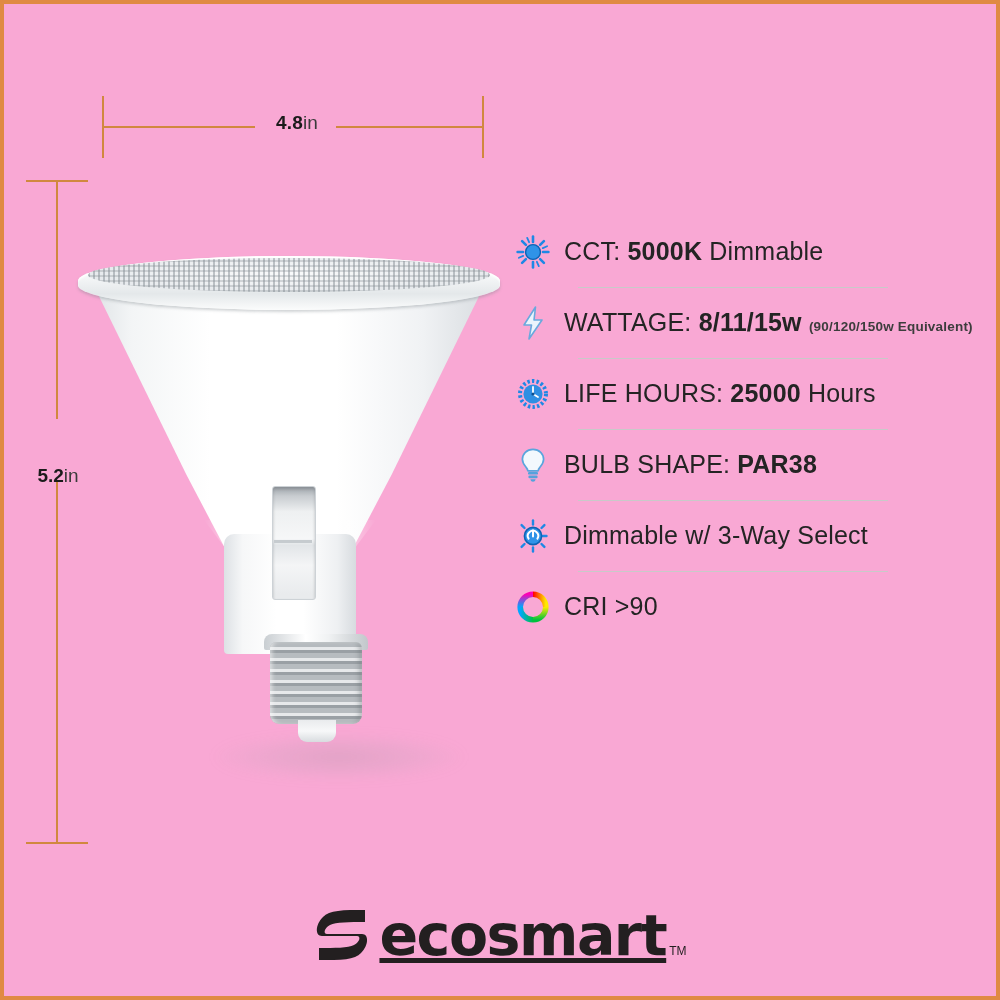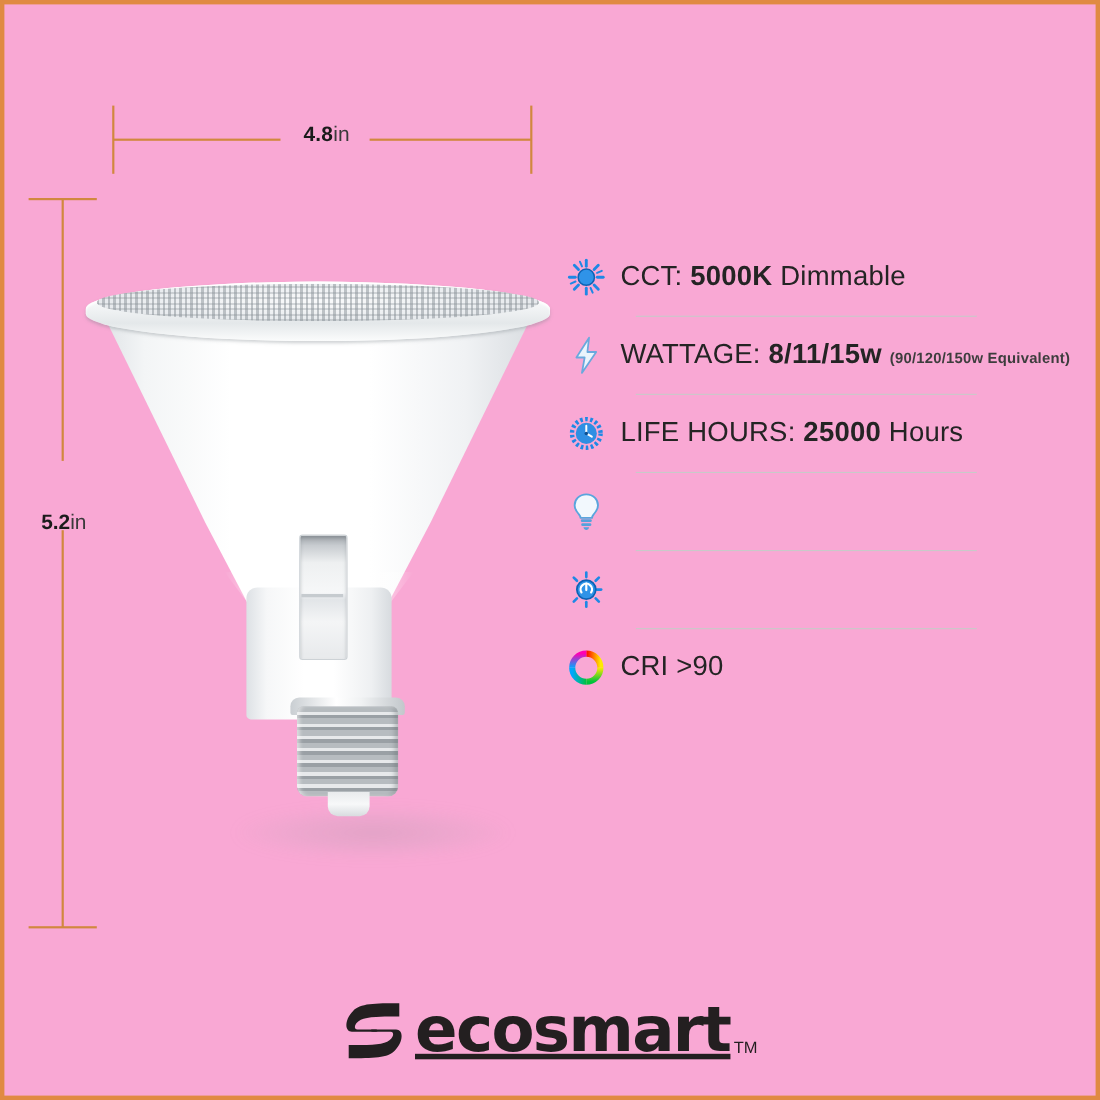"BULB SHAPE: PAR38" div.spec-text { html: none -> <div> <span>BULB SHAPE: </span><span>PAR38</span> </div> }
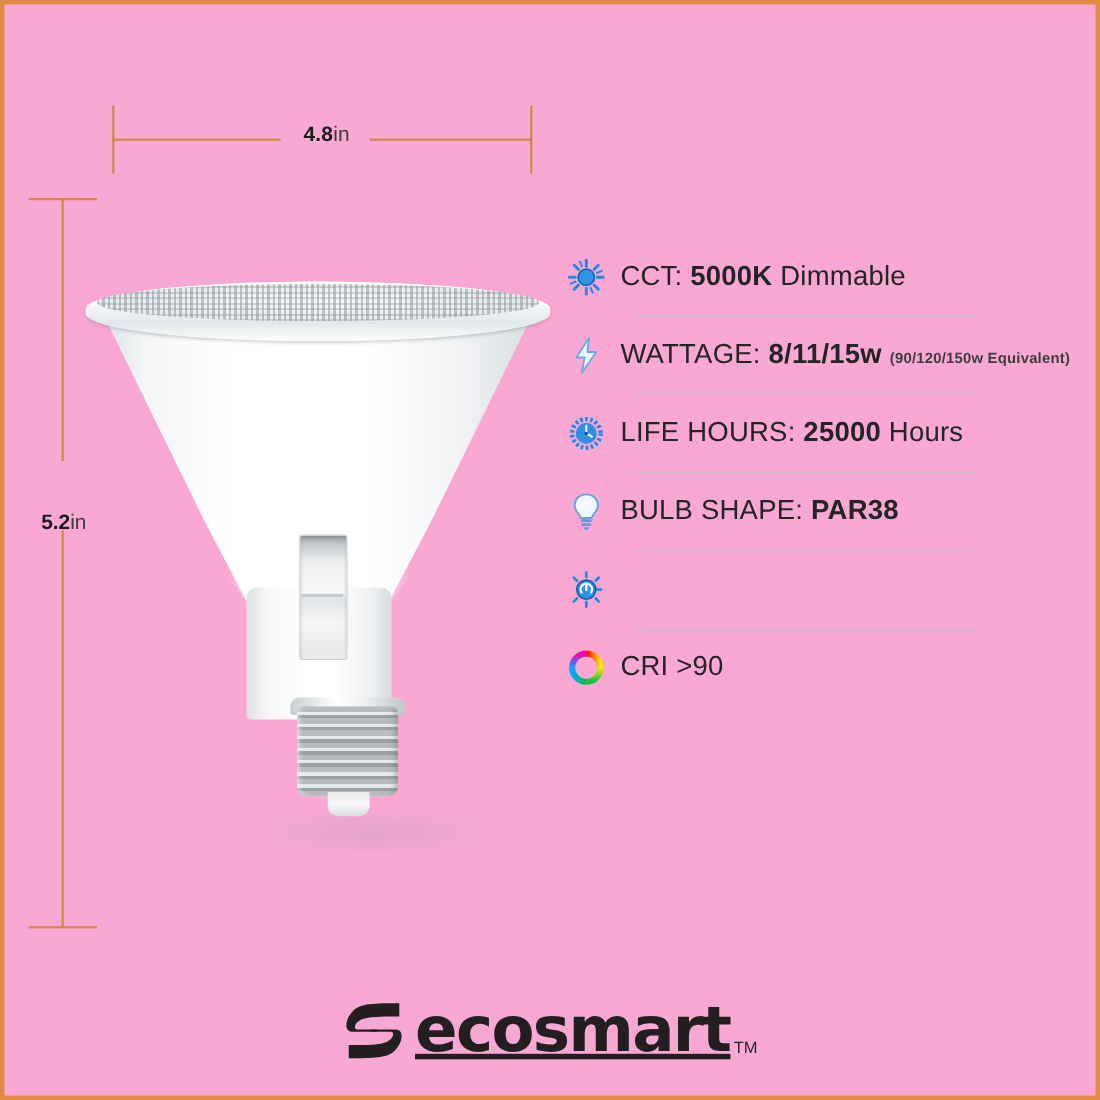"Dimmable w/ 3-Way Select" div.spec-text { html: none -> <div> <span>Dimmable w/ 3-Way Select</span> </div> }
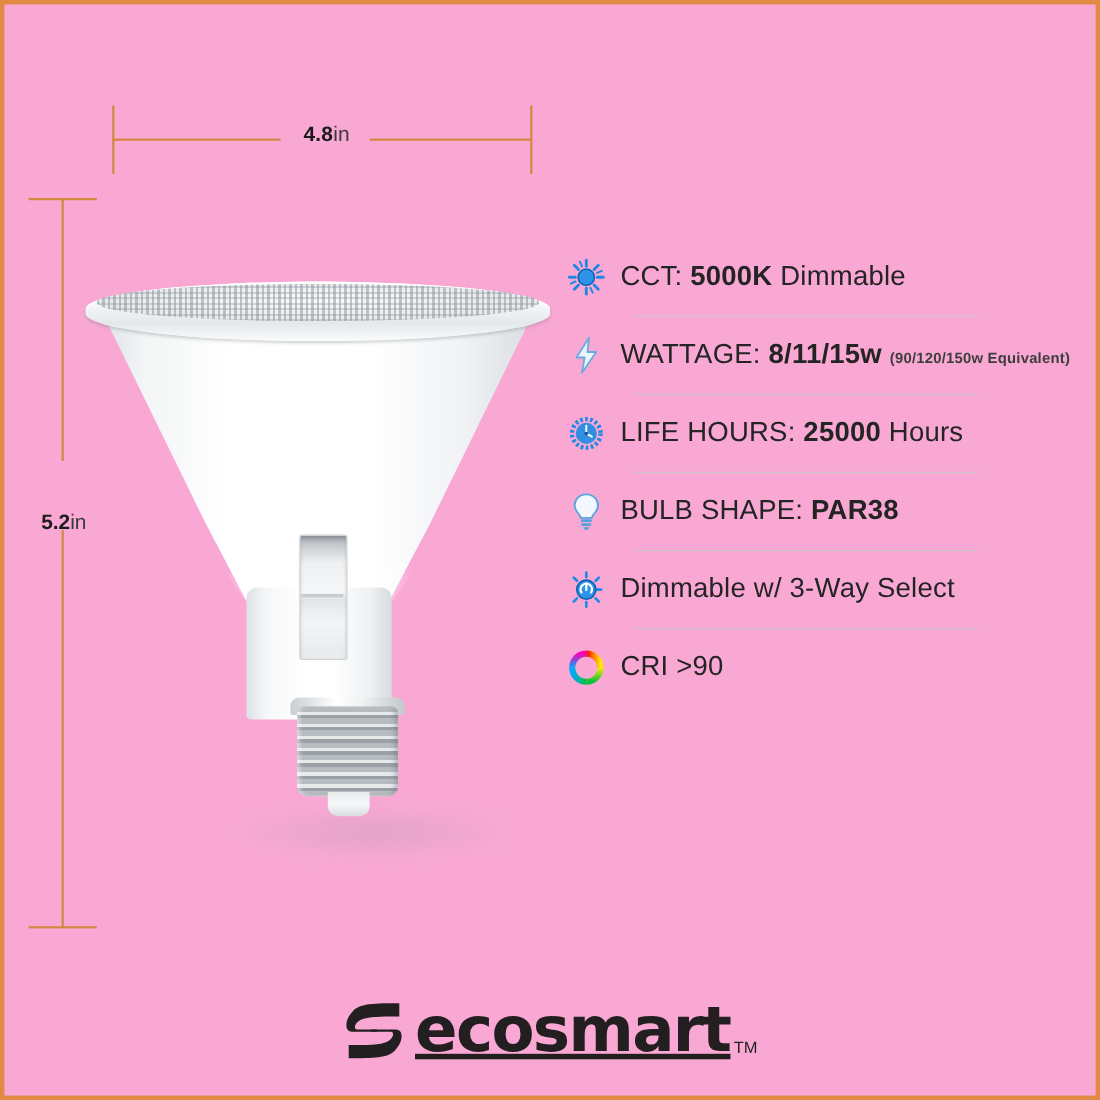"TM" #logo-tm { font-size: 15px -> 12px }
